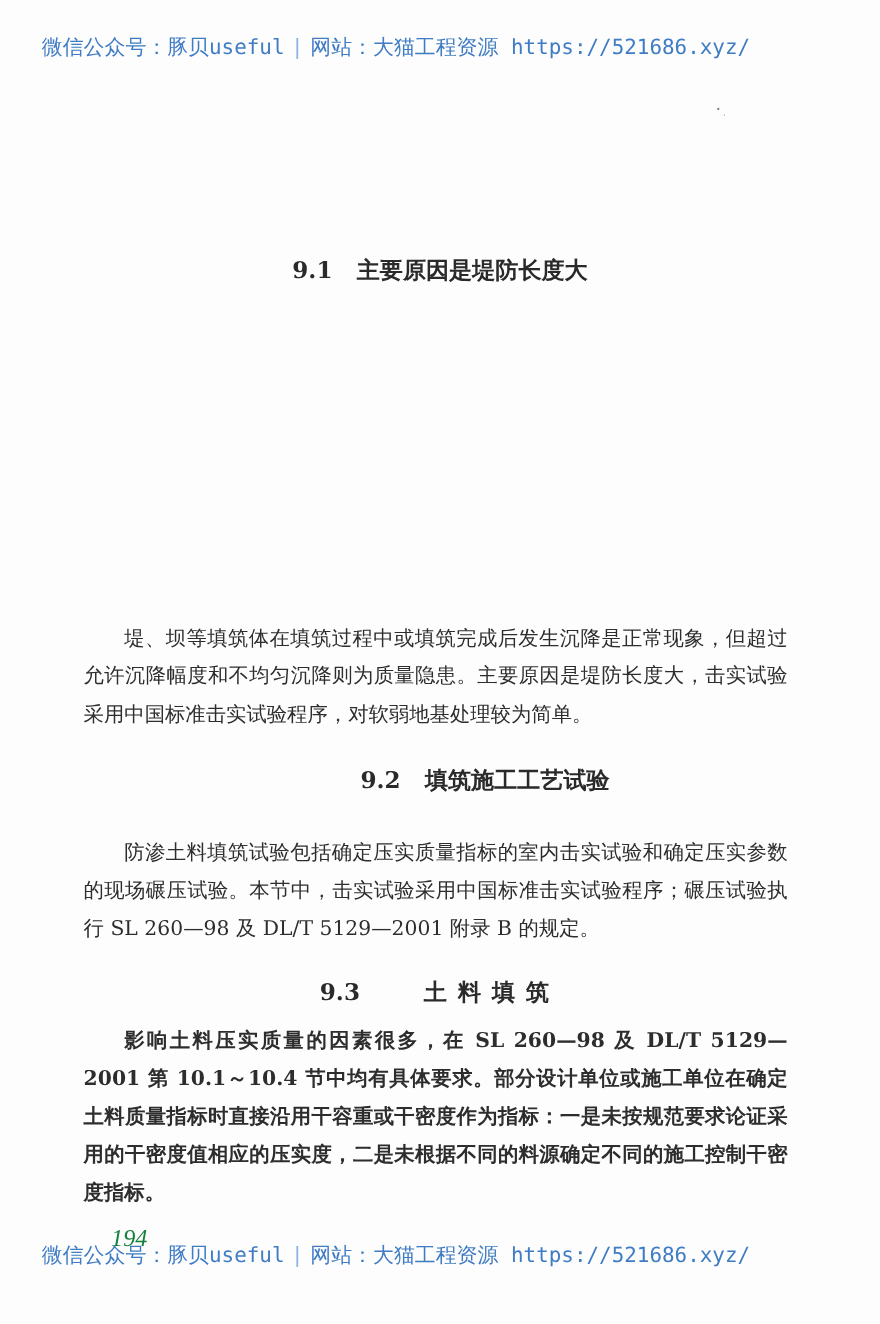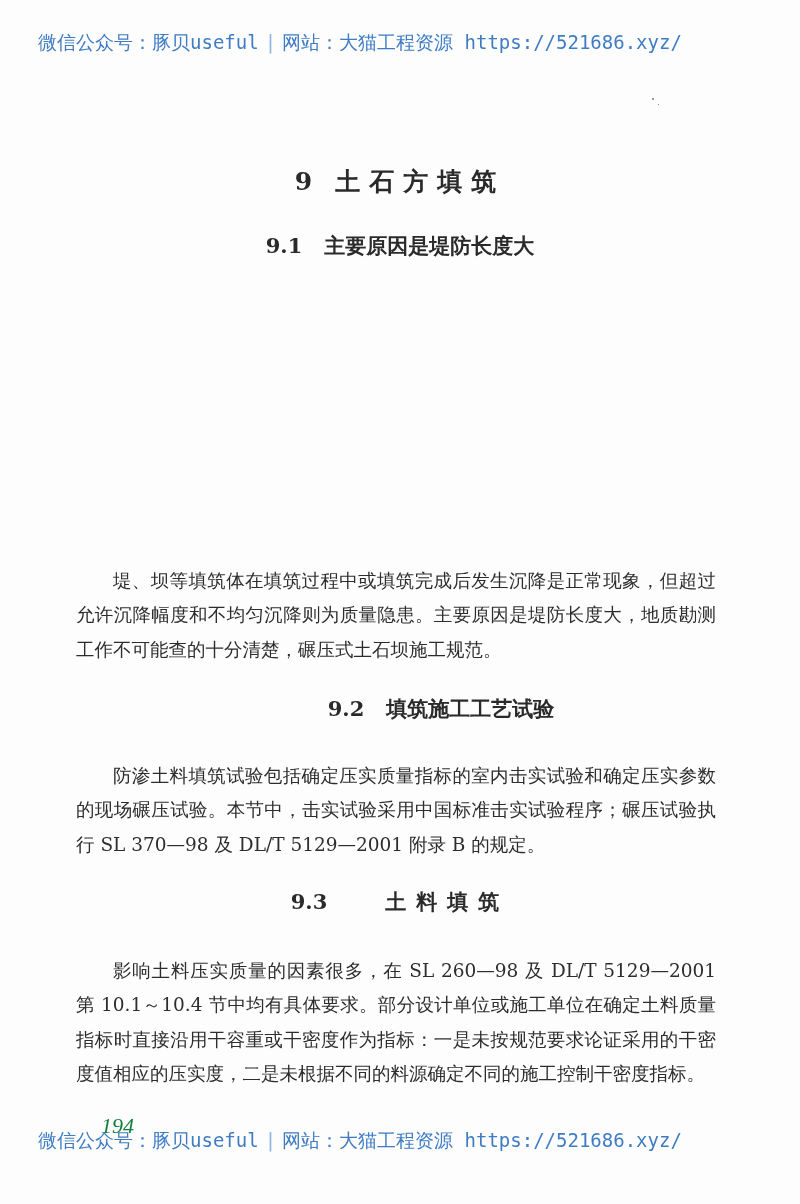"9 土石方填筑" div.chapter-title { html: <div> <span>9</span><span>土石方填筑</span> </div> -> none }
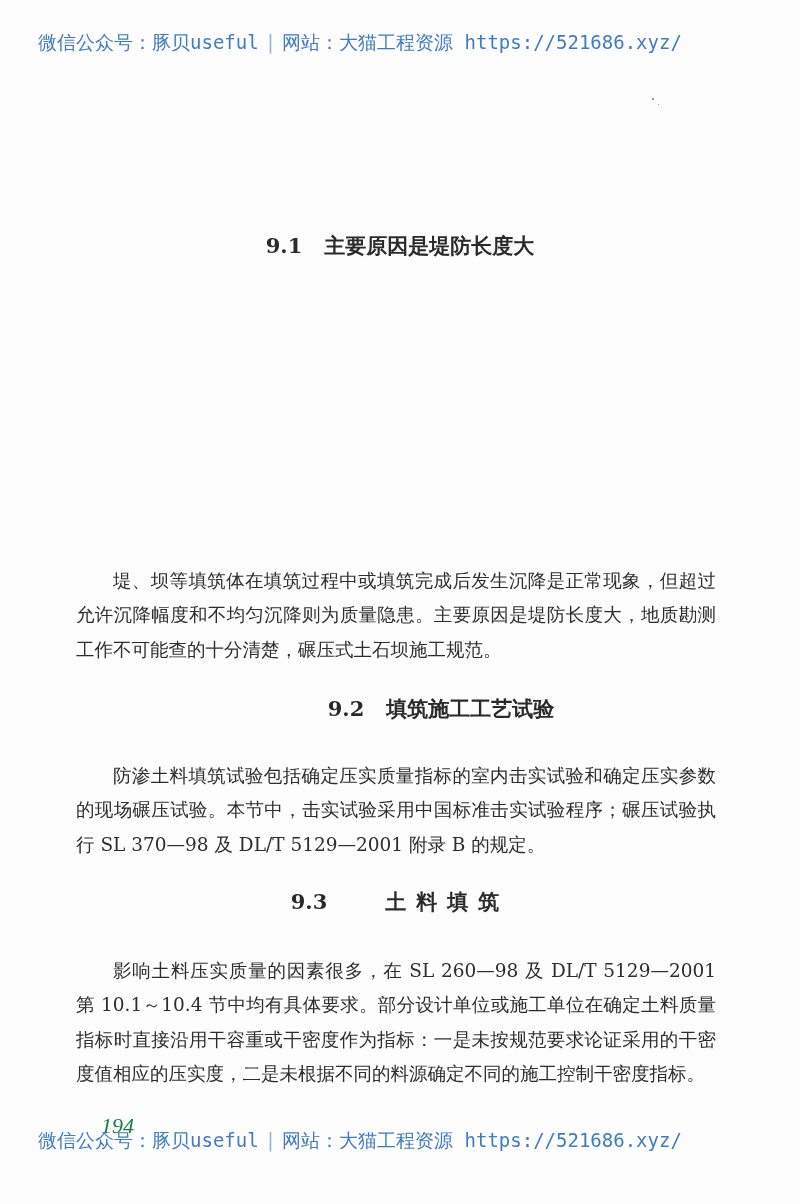"堤、坝等填筑体在填筑过程中或填筑完成后发生沉降是正常现象，但超过允许沉降幅度和不" p.para { text: 地质勘测工作不可能查的十分清楚，碾压式土石坝施工规范 -> 击实试验采用中国标准击实试验程序，对软弱地基处理较为简单 }
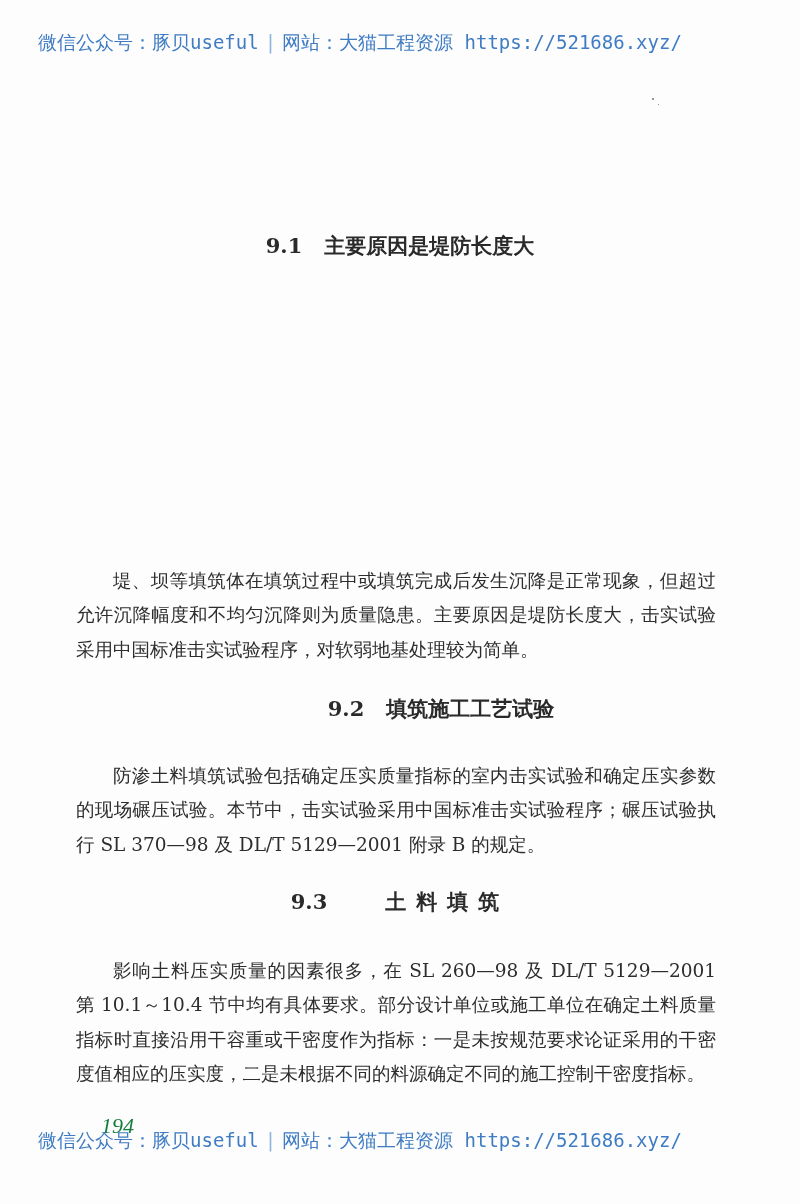"防渗土料填筑试验包括确定压实质量指标的室内击实试验和确定压实参数的现场碾压试验。" p.para { text: 370 -> 260 }
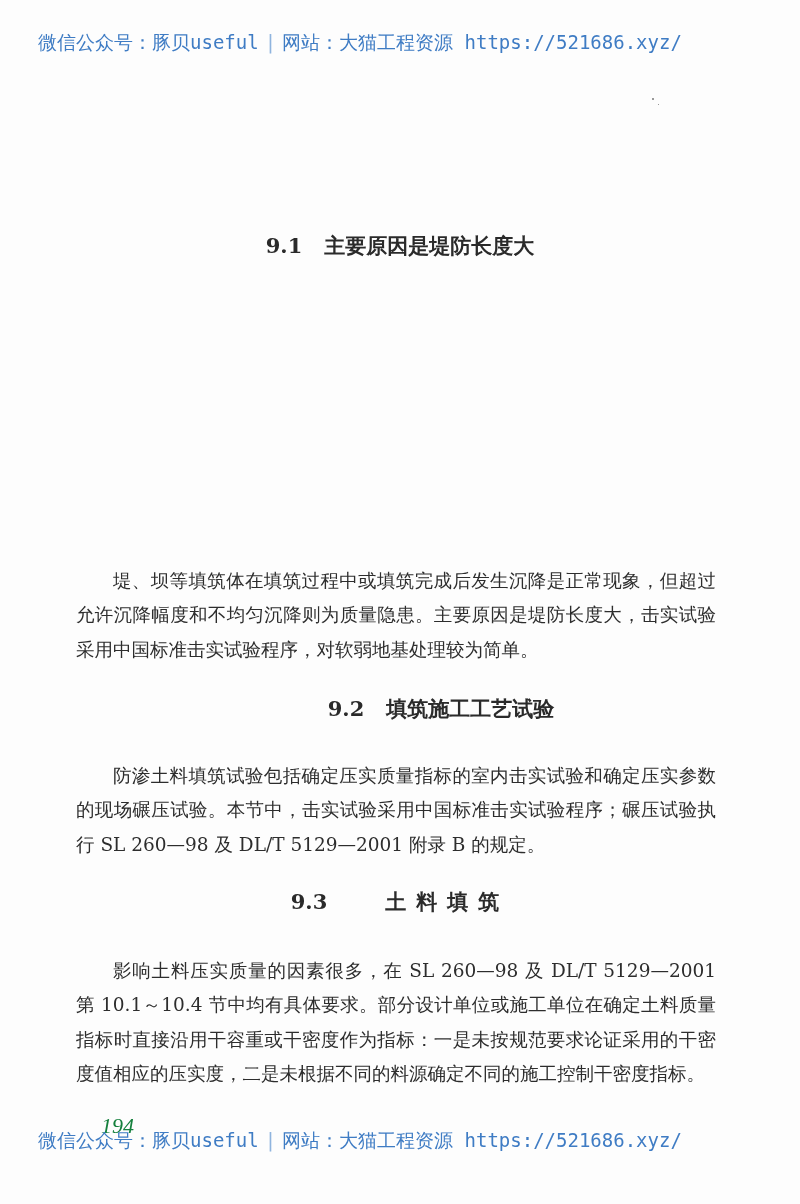"影响土料压实质量的因素很多，在 SL 260—98 及 DL/T" #p4 { font-weight: none -> bold; top: 935px -> 911px }
